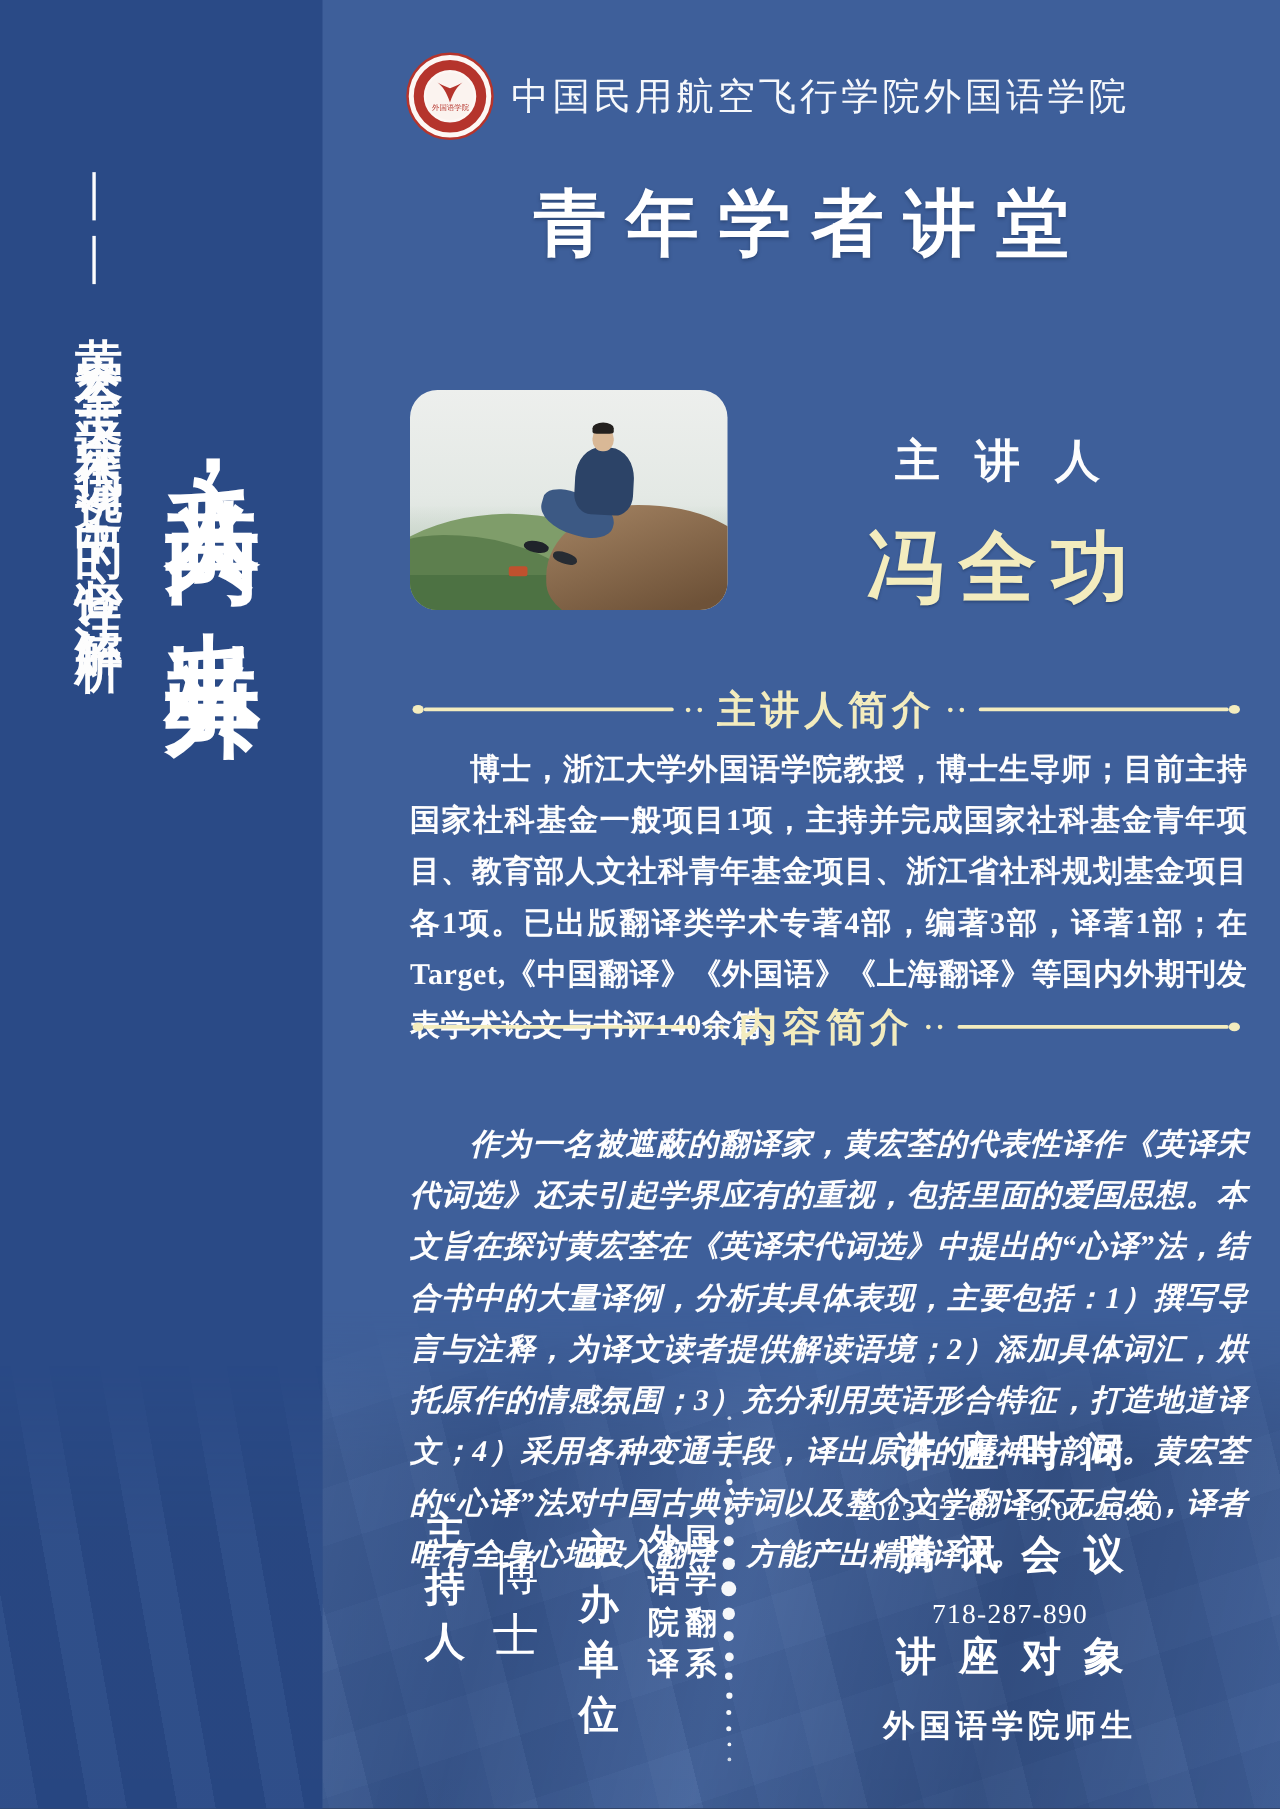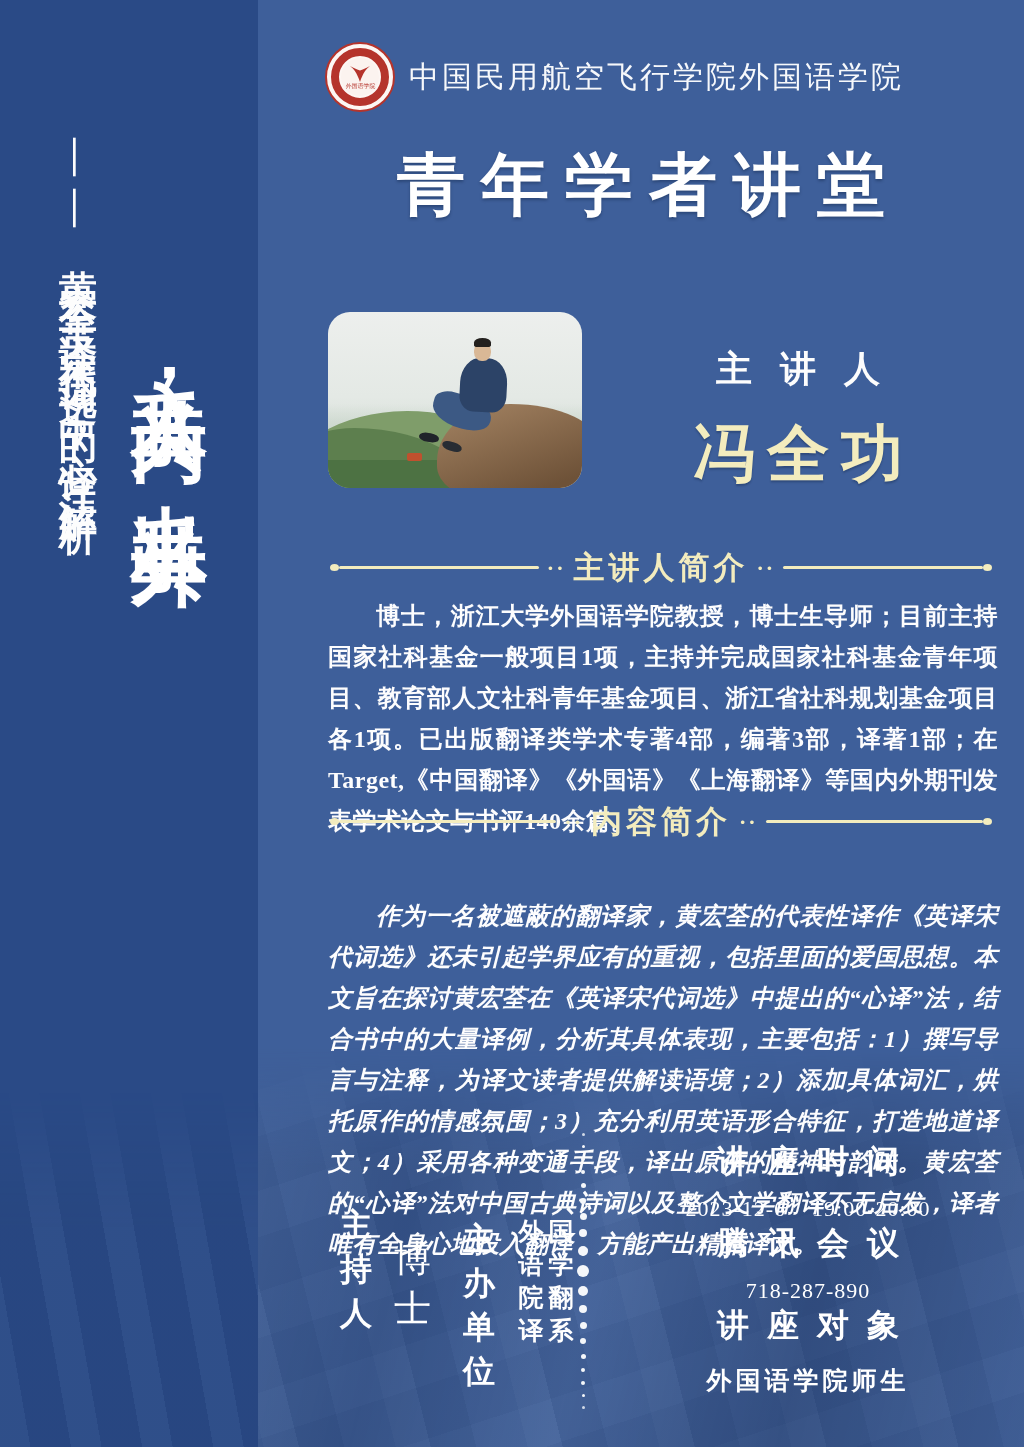"青年学者讲堂" .main-title { font-size: 68px -> 58px }
